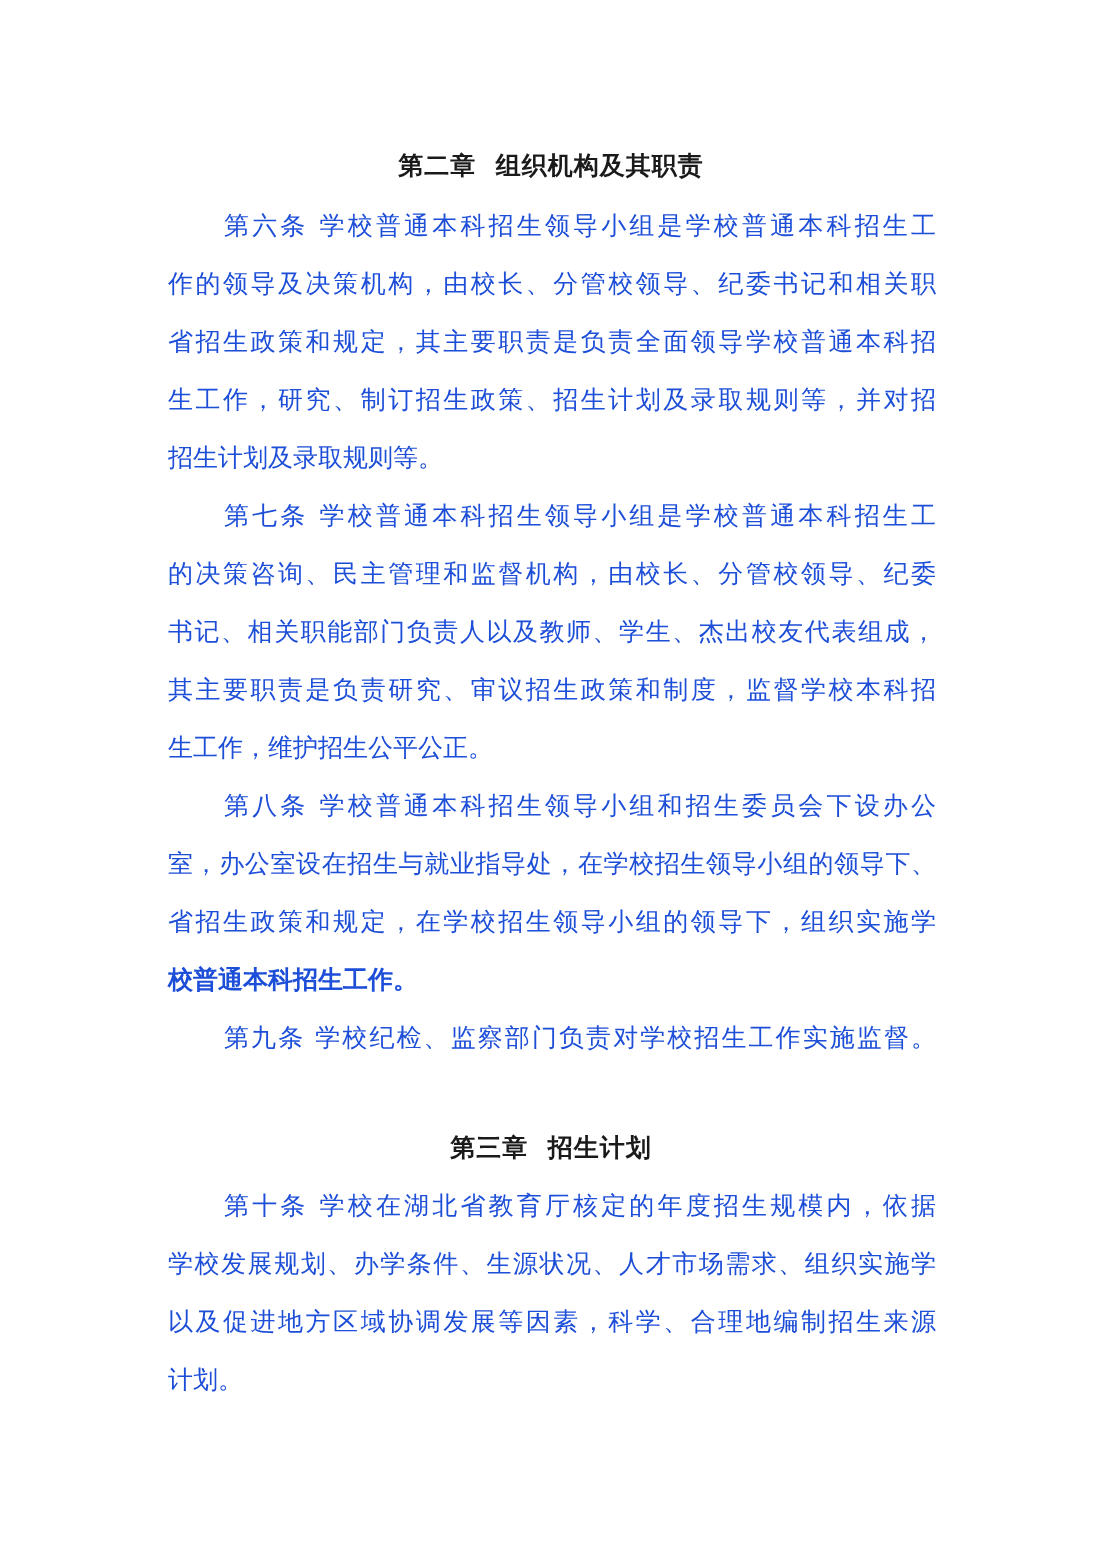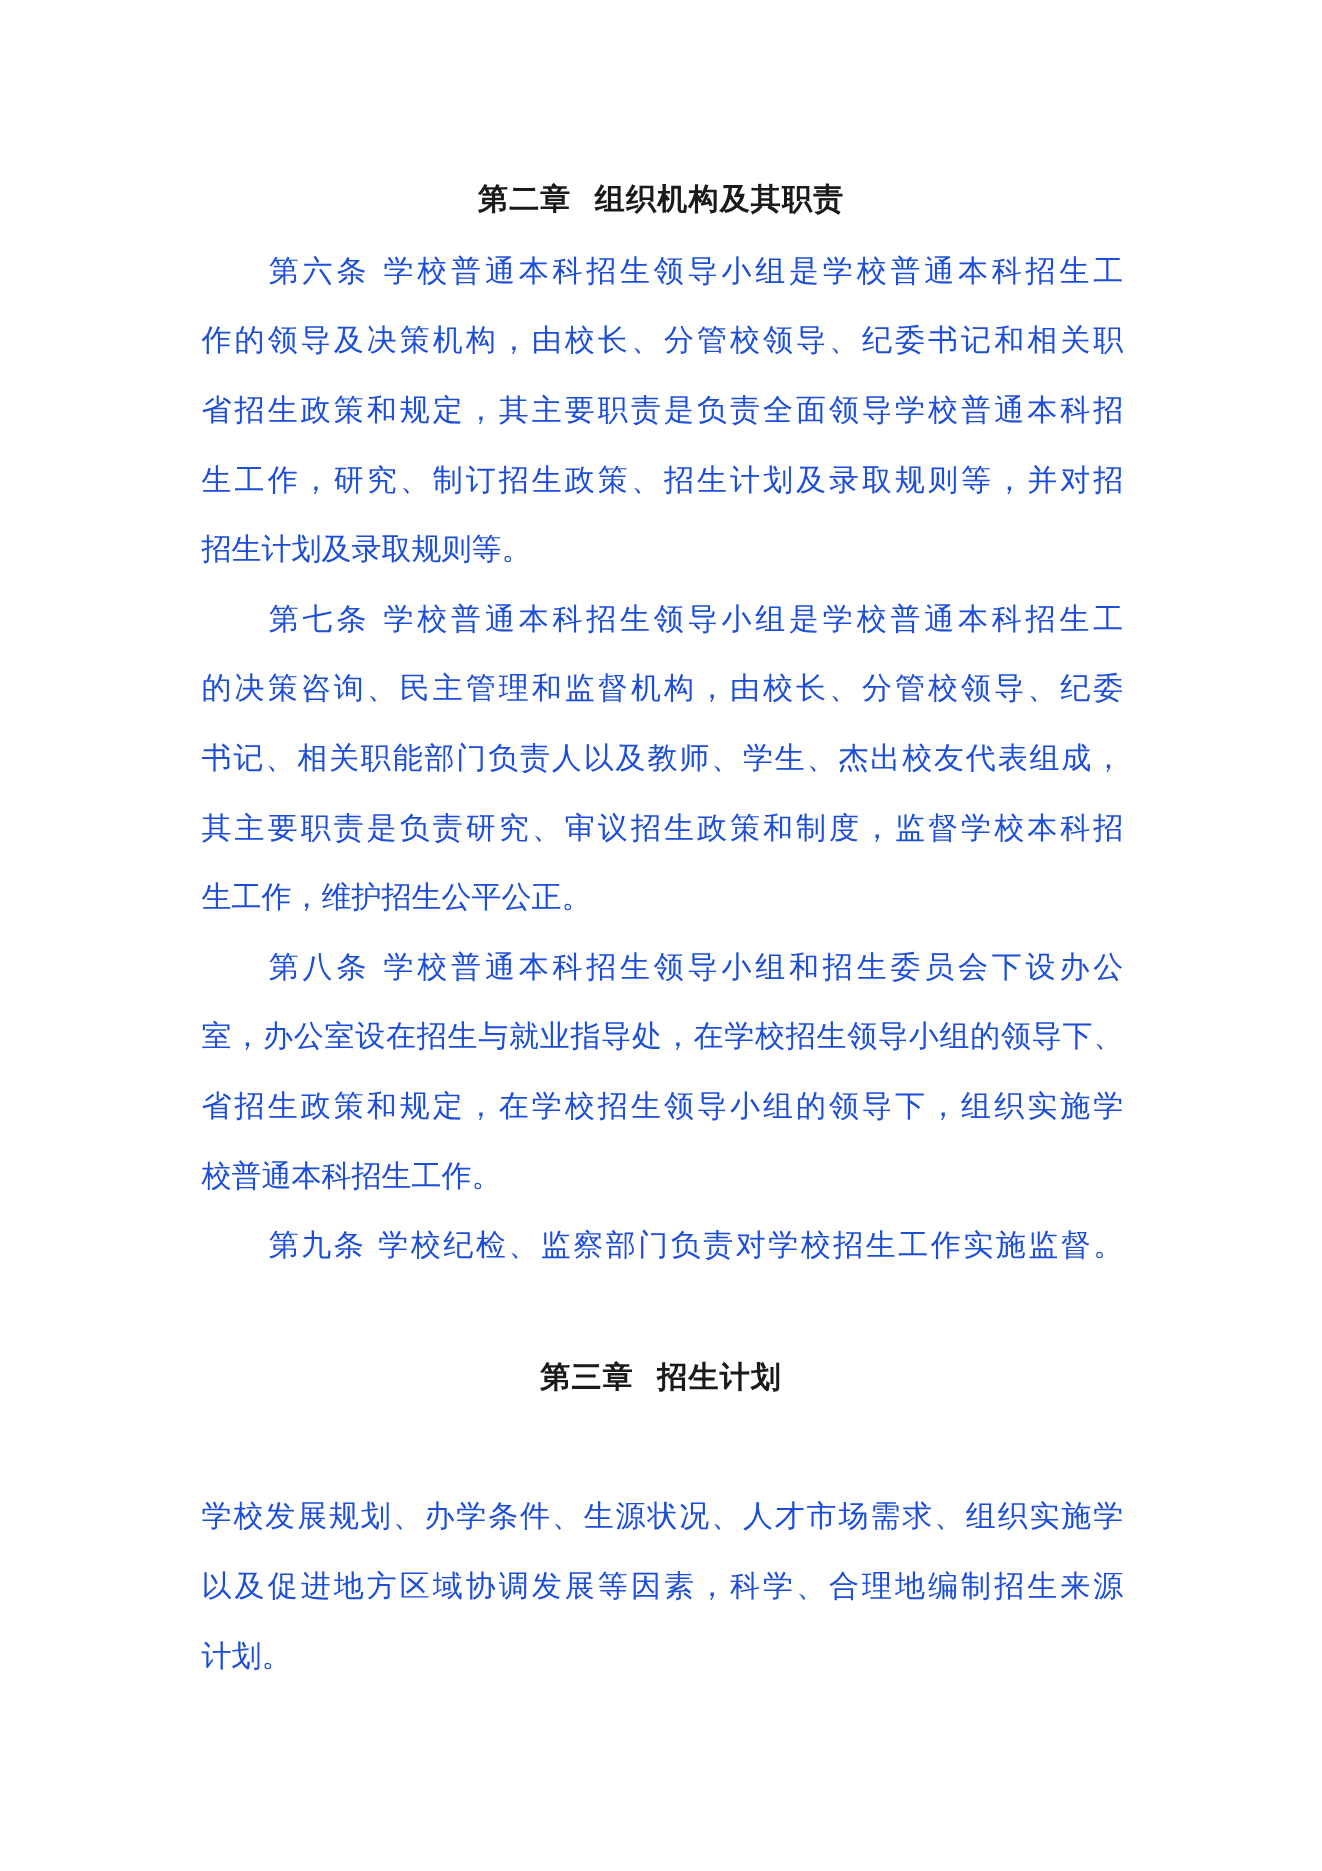"校普通本科招生工作。" div.line { font-weight: none -> bold }
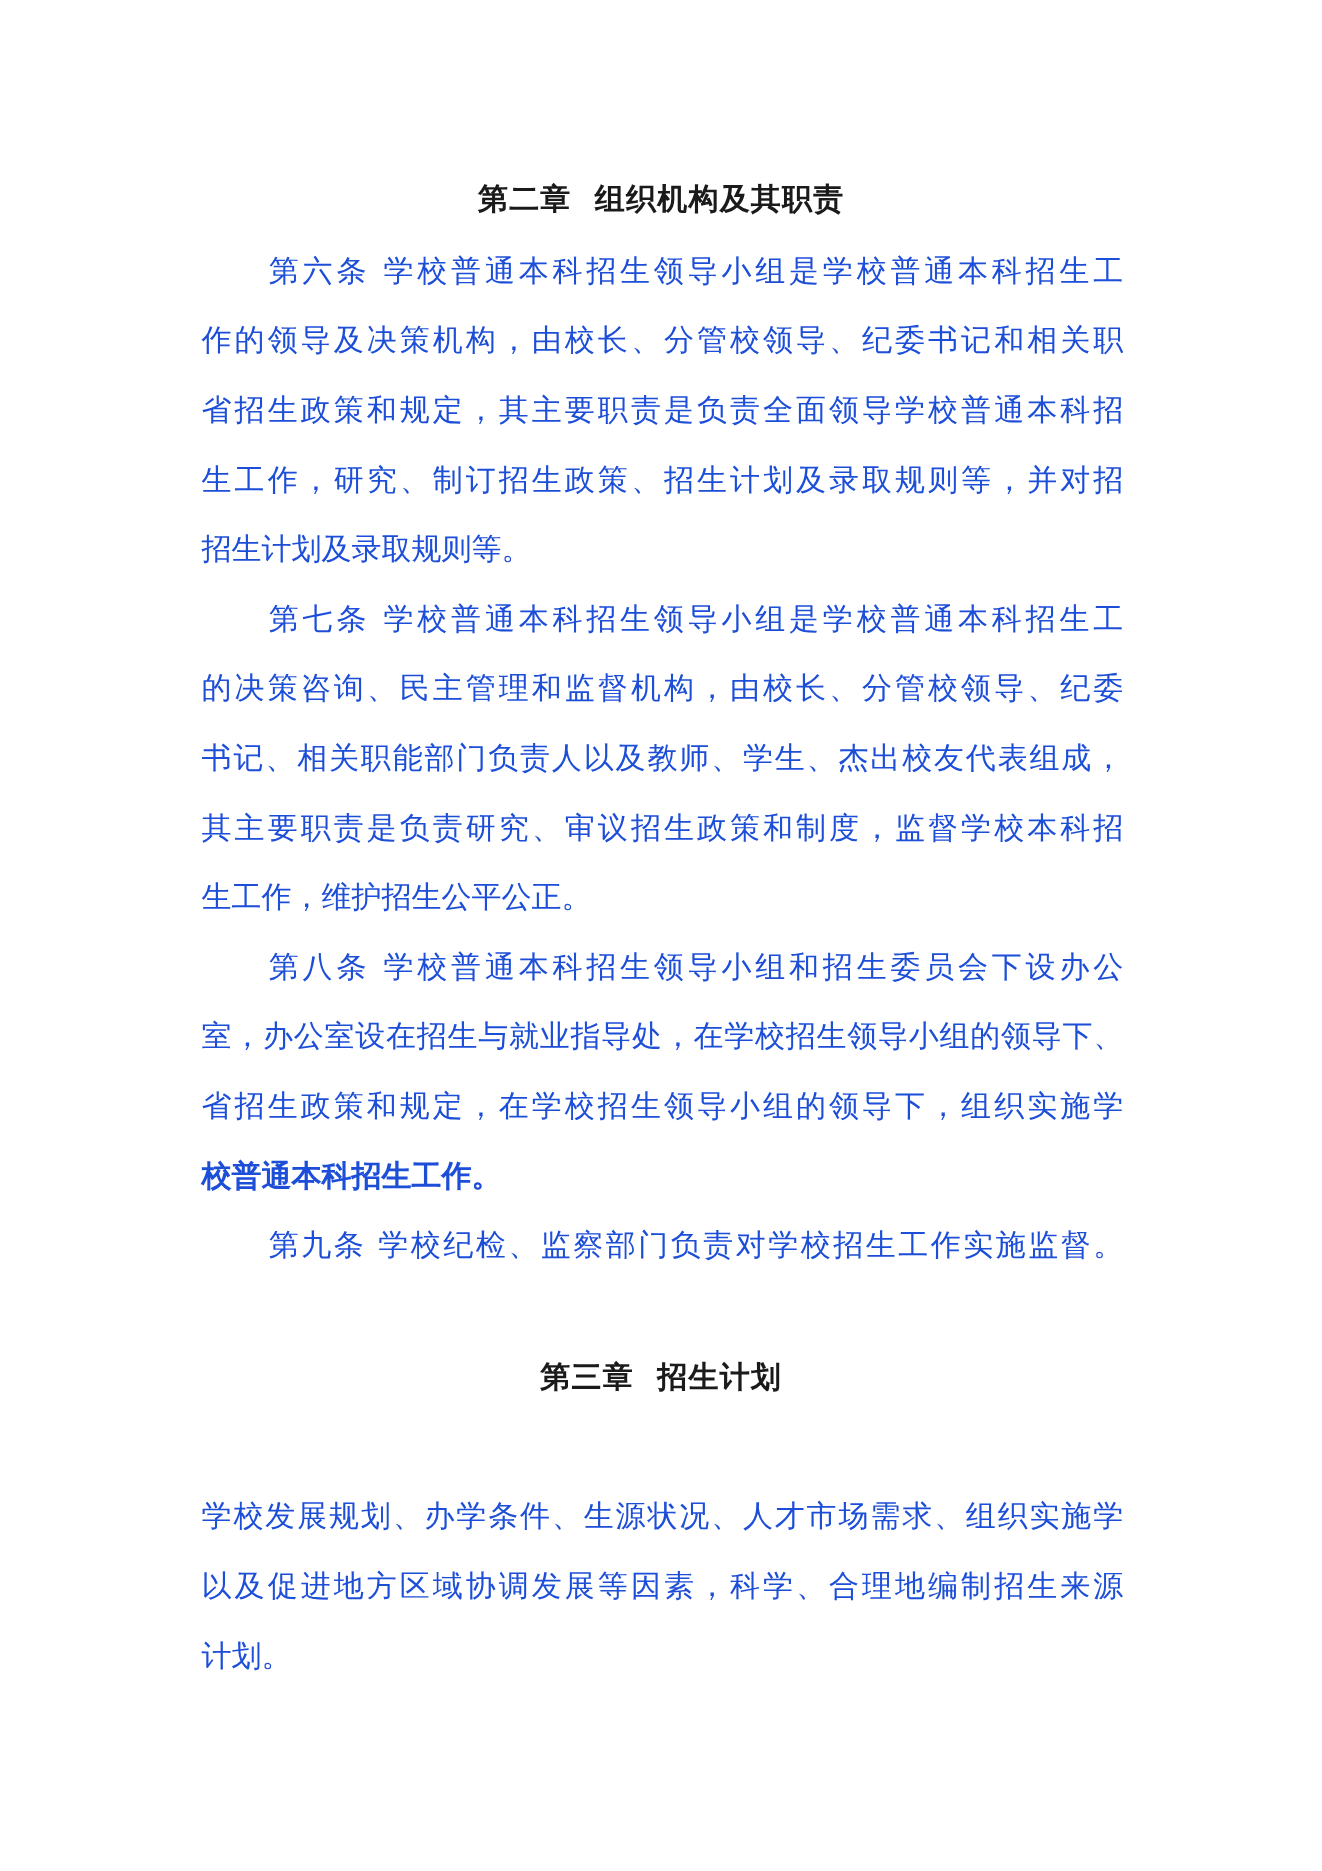"第十条 学校在湖北省教育厅核定的年度招生规模内，依据" div.line { html: none -> <div>第十条 学校在湖北省教育厅核定的年度招生规模内，依据</div> }
